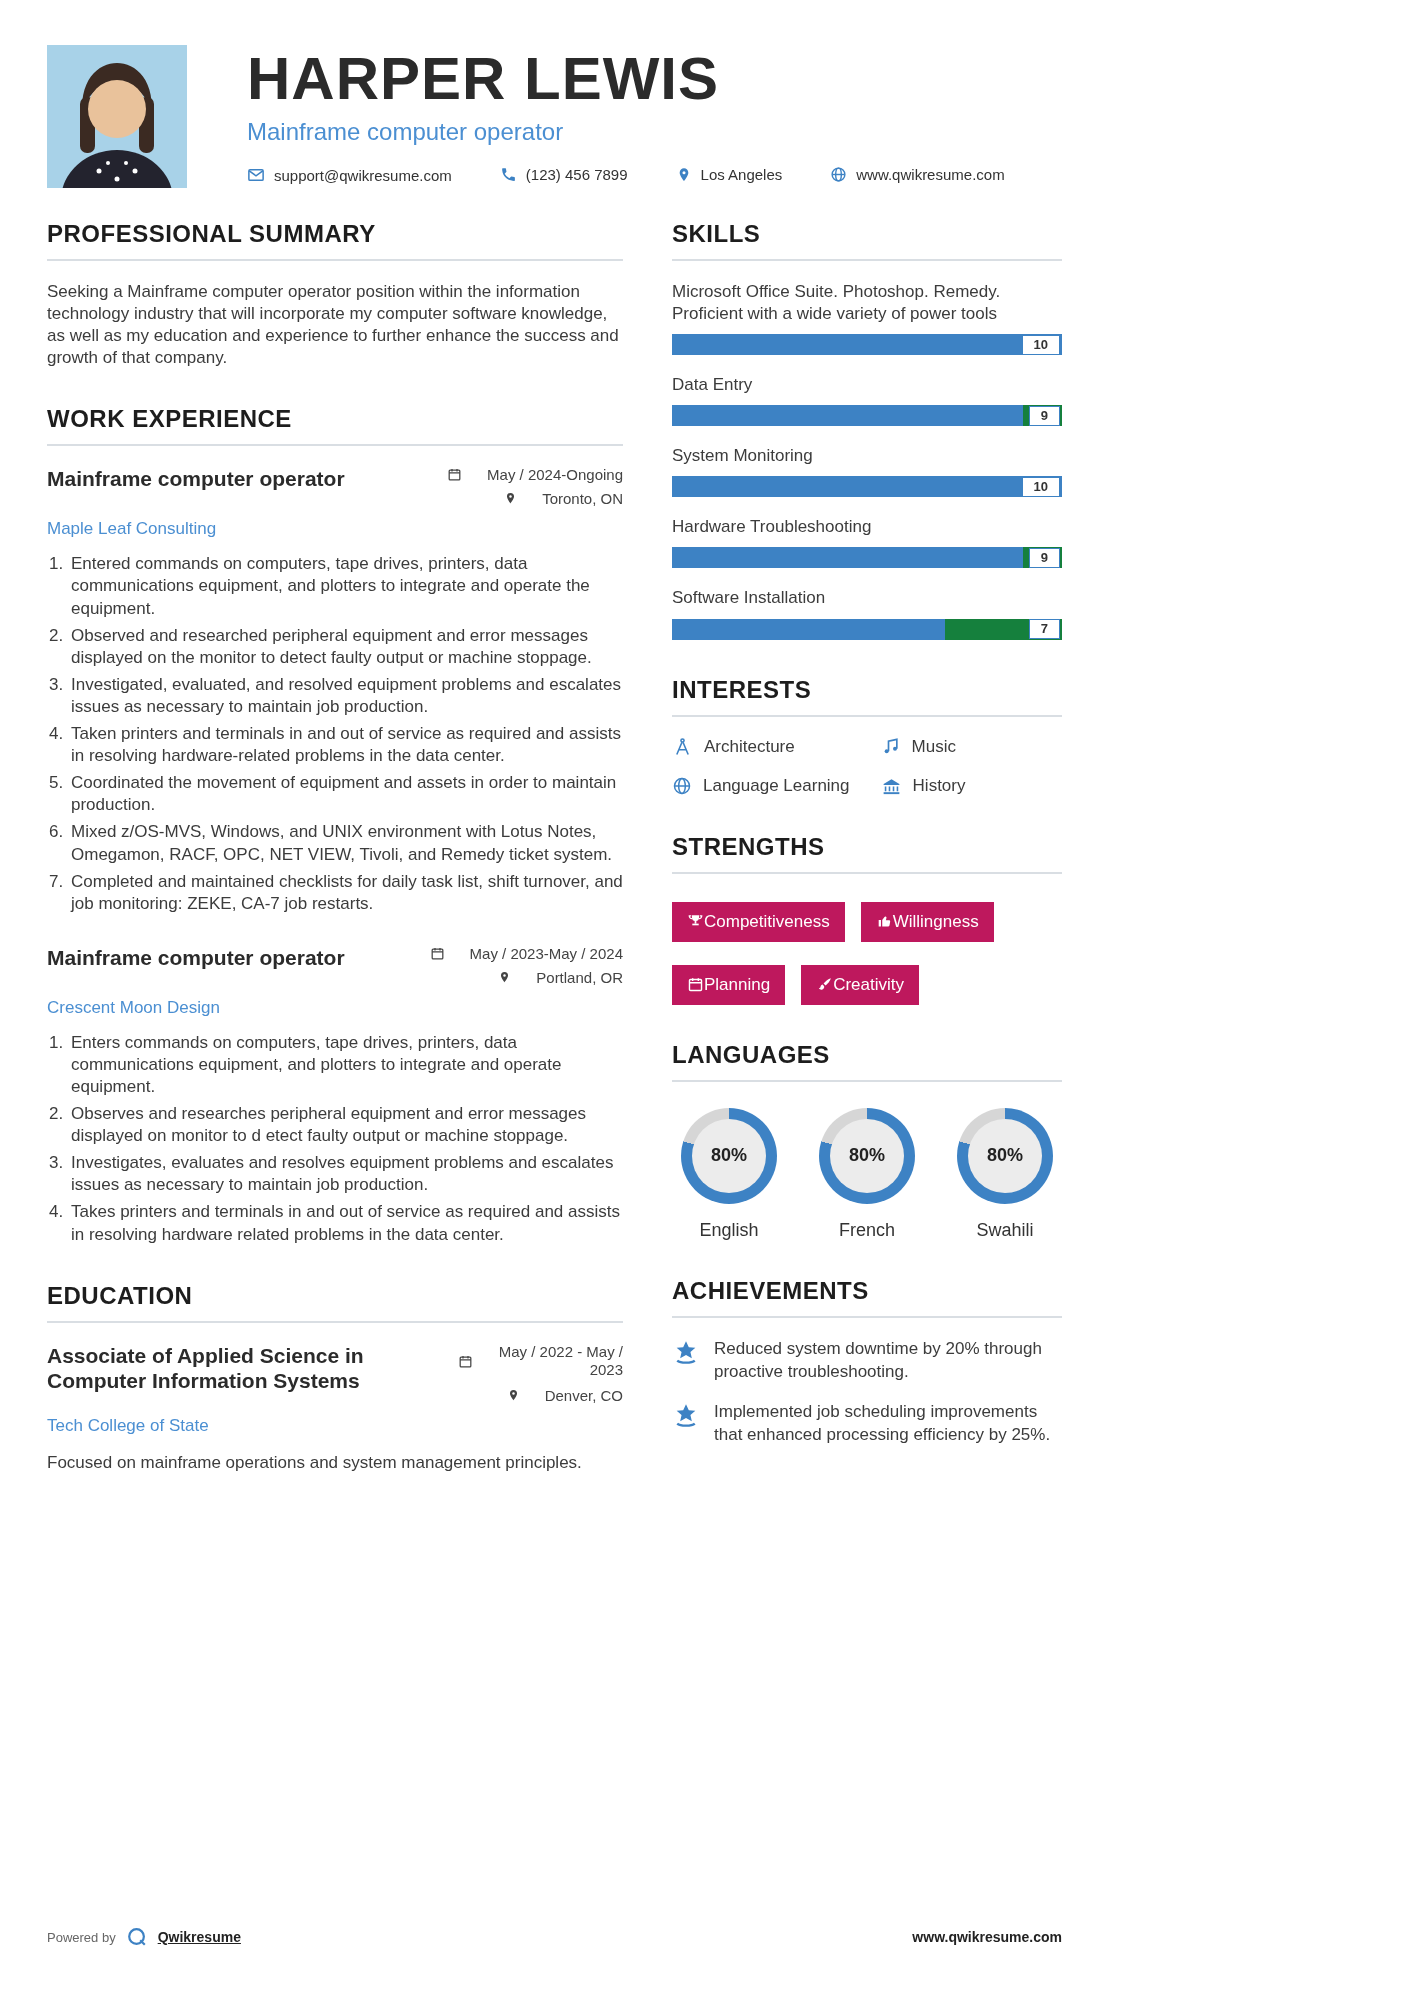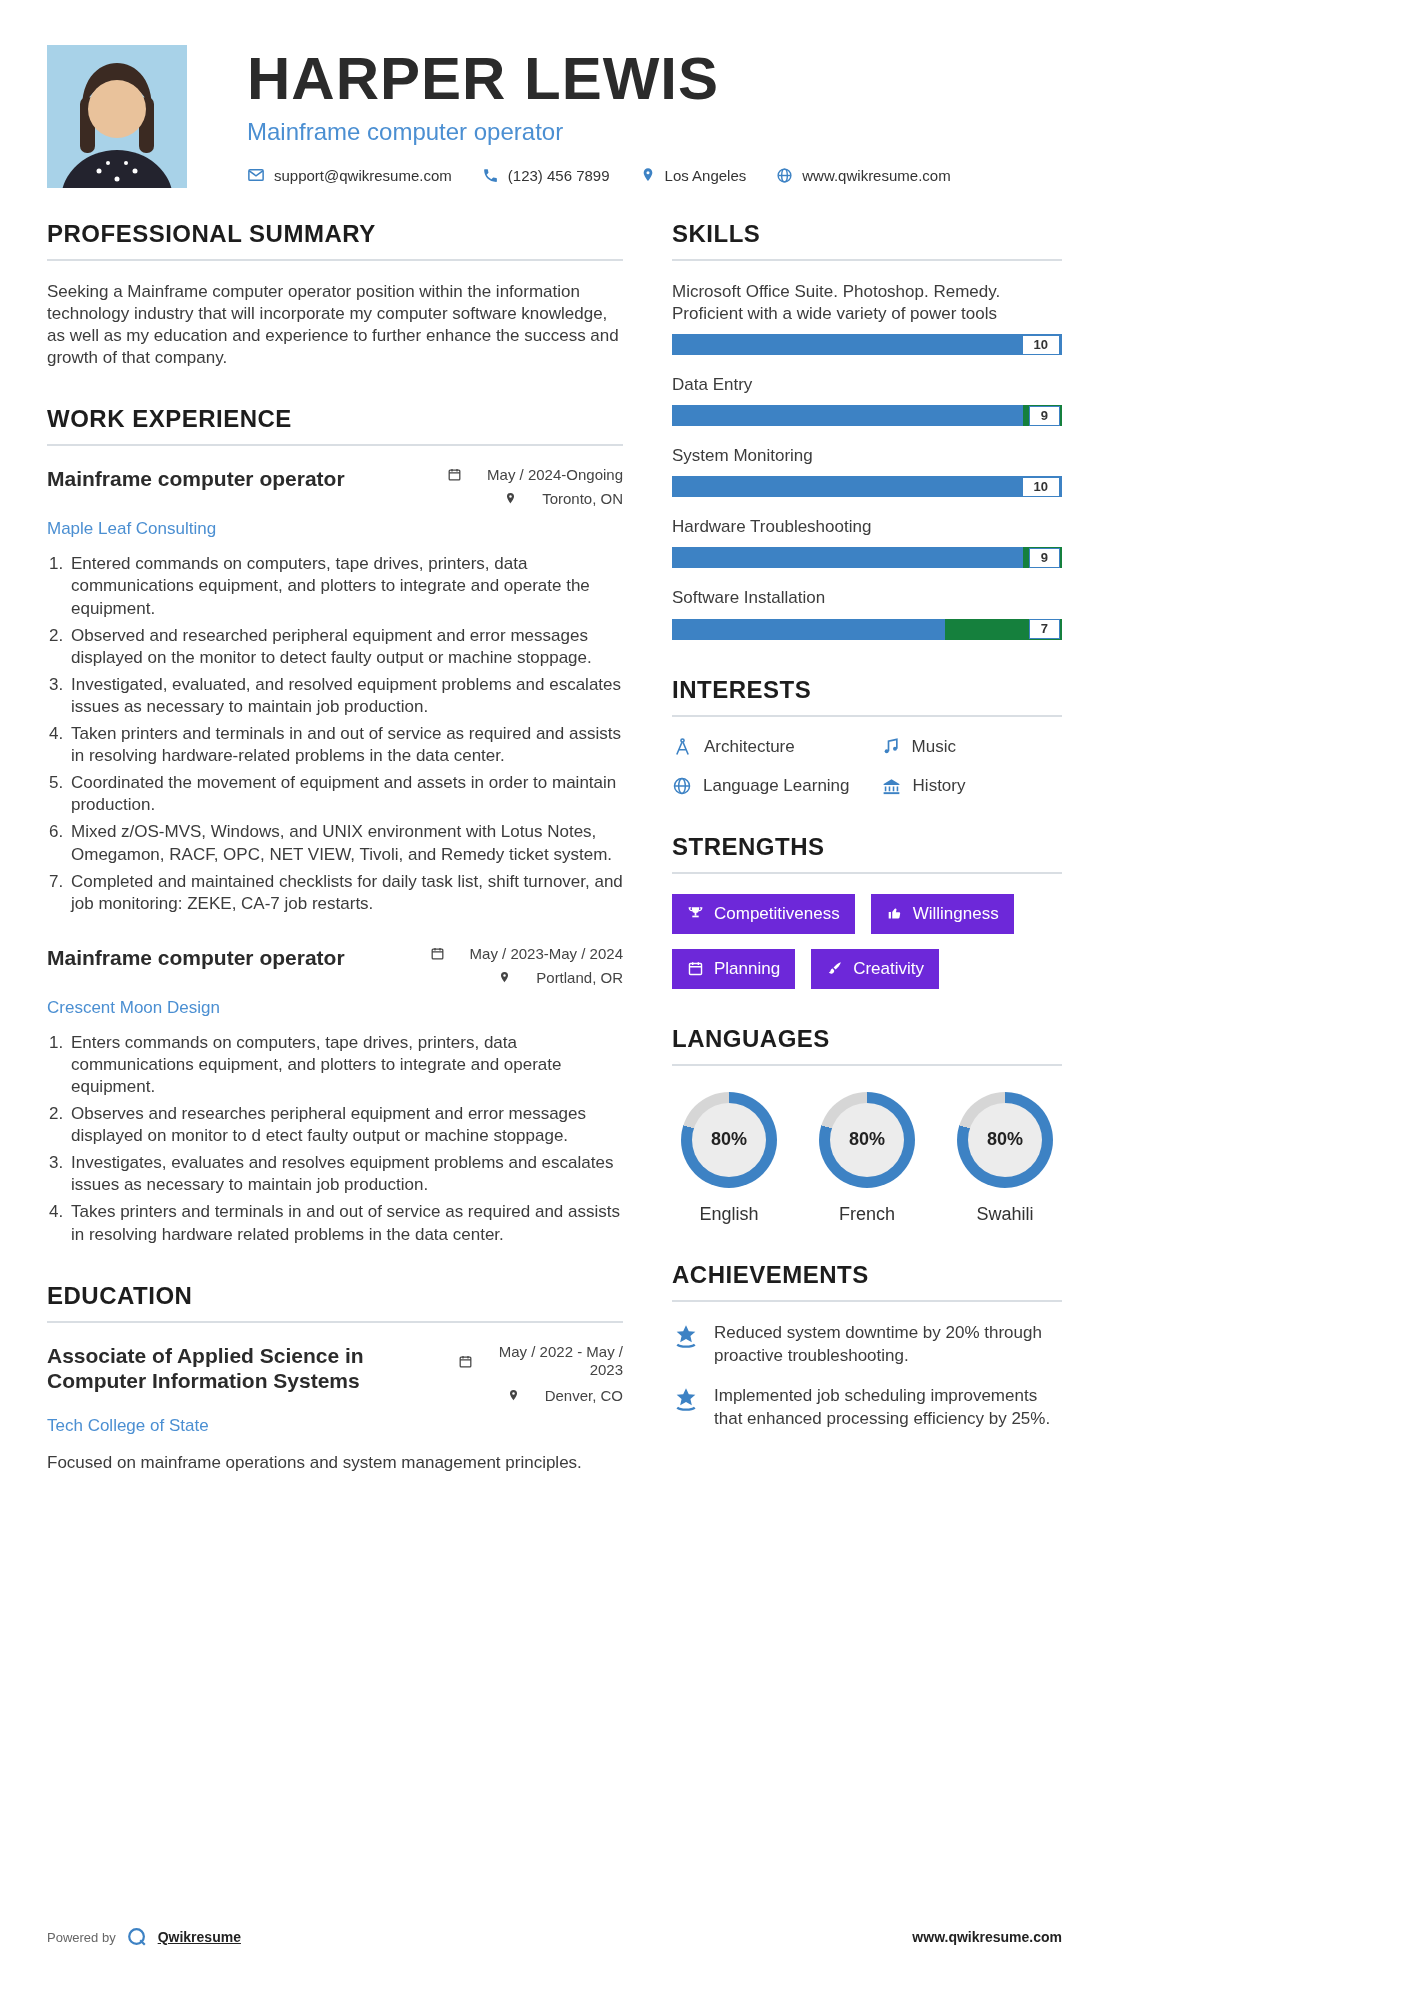"support@qwikresume.com" .contact-row { align-items: center -> flex-start; gap: 30px -> 48px }
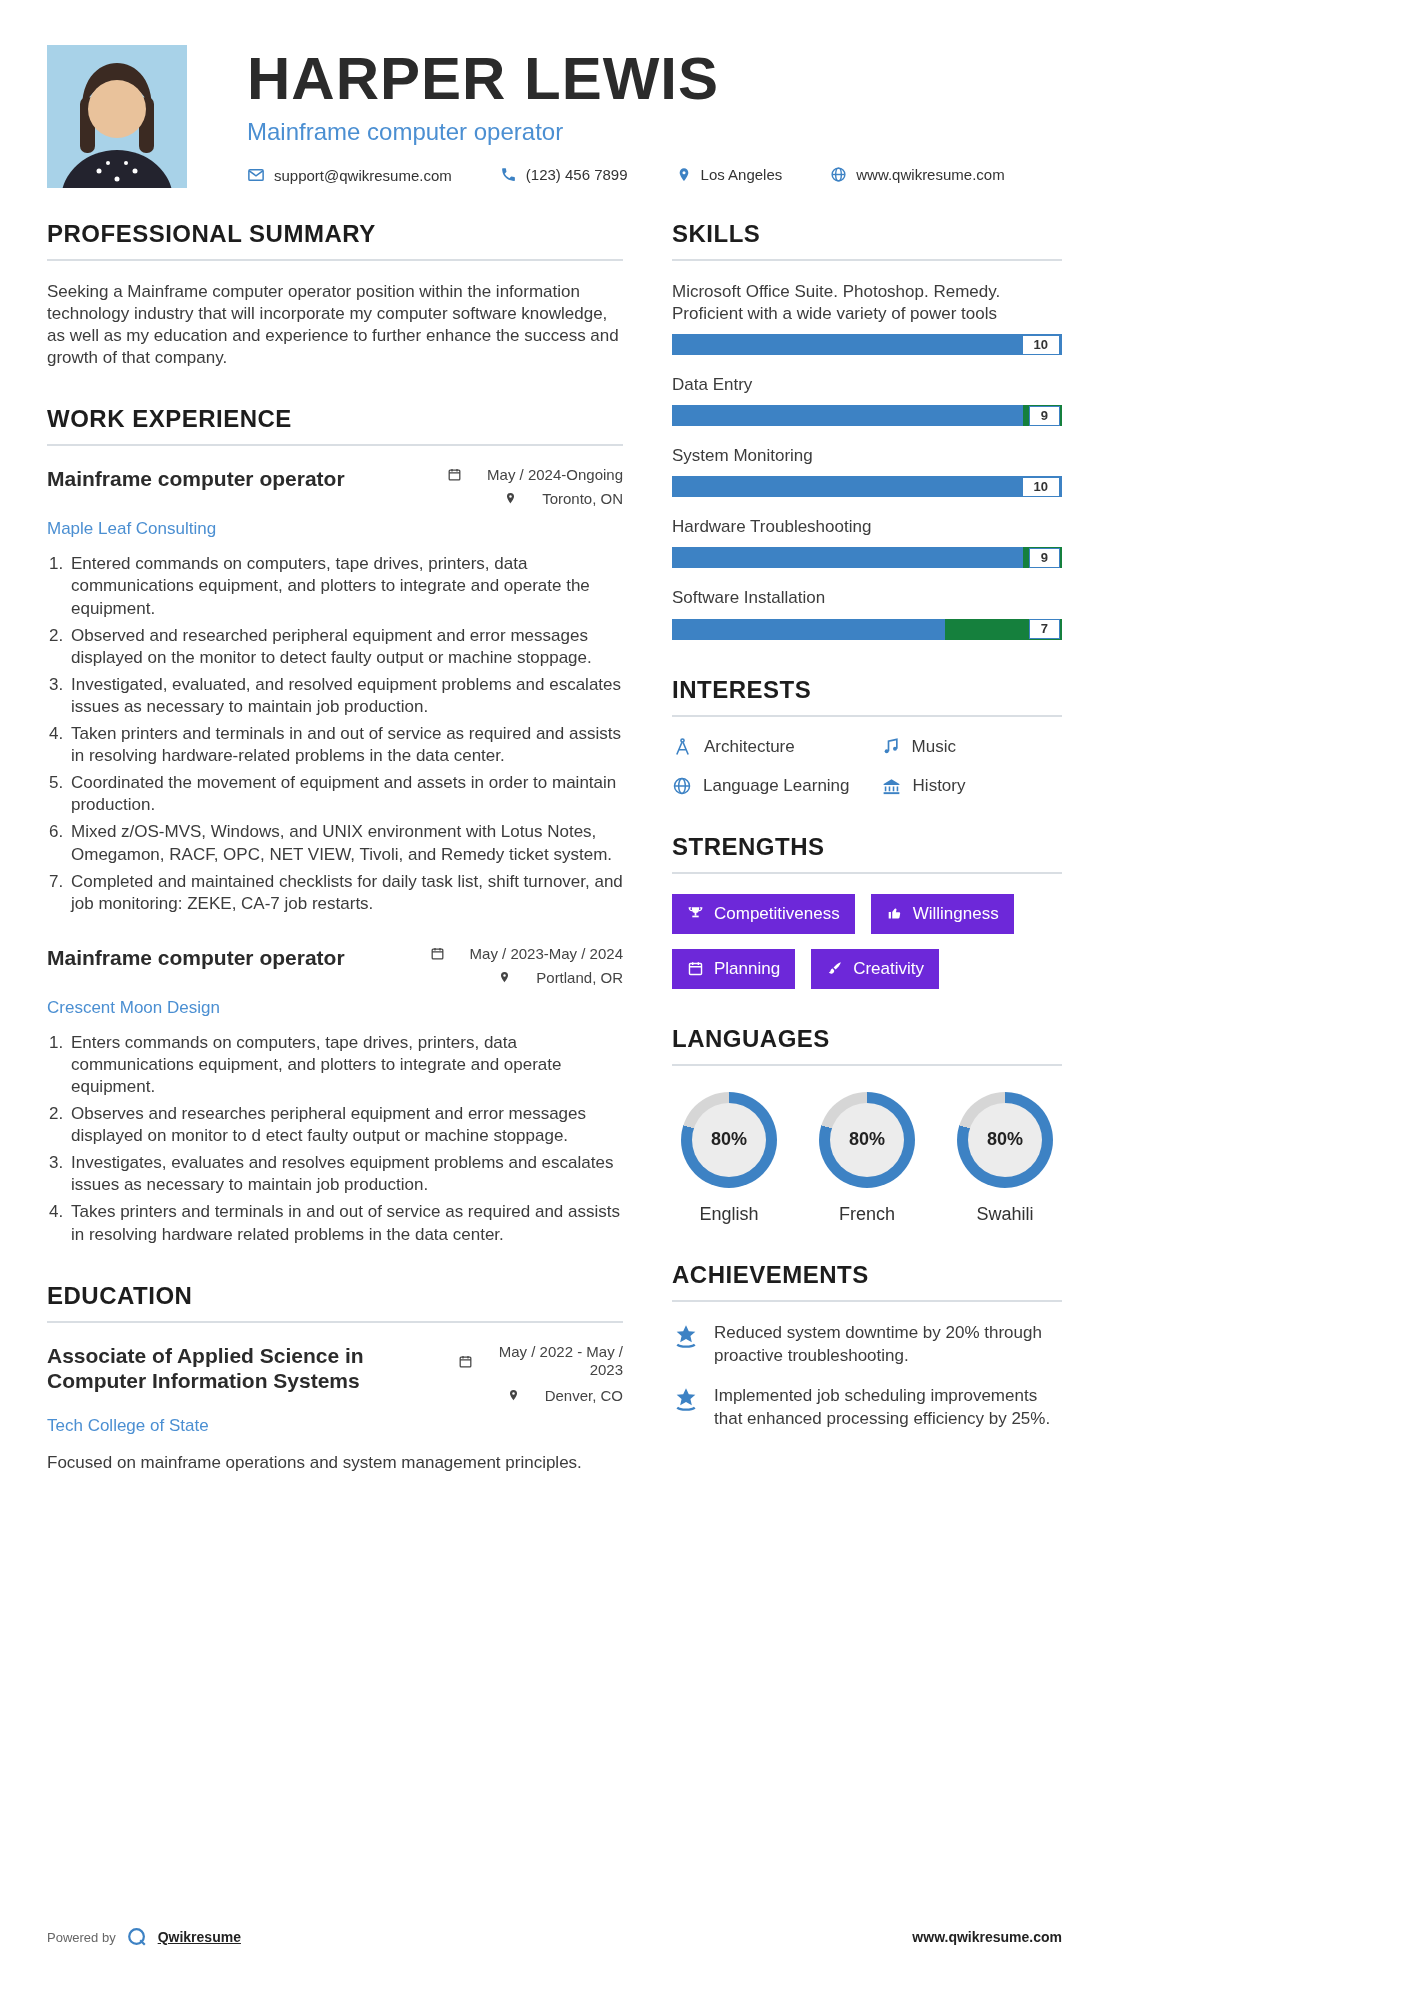"Competitiveness" .strength-pill { background: #6d28d9 -> #be185d; gap: 10px -> none; margin-top: none -> 8px }
